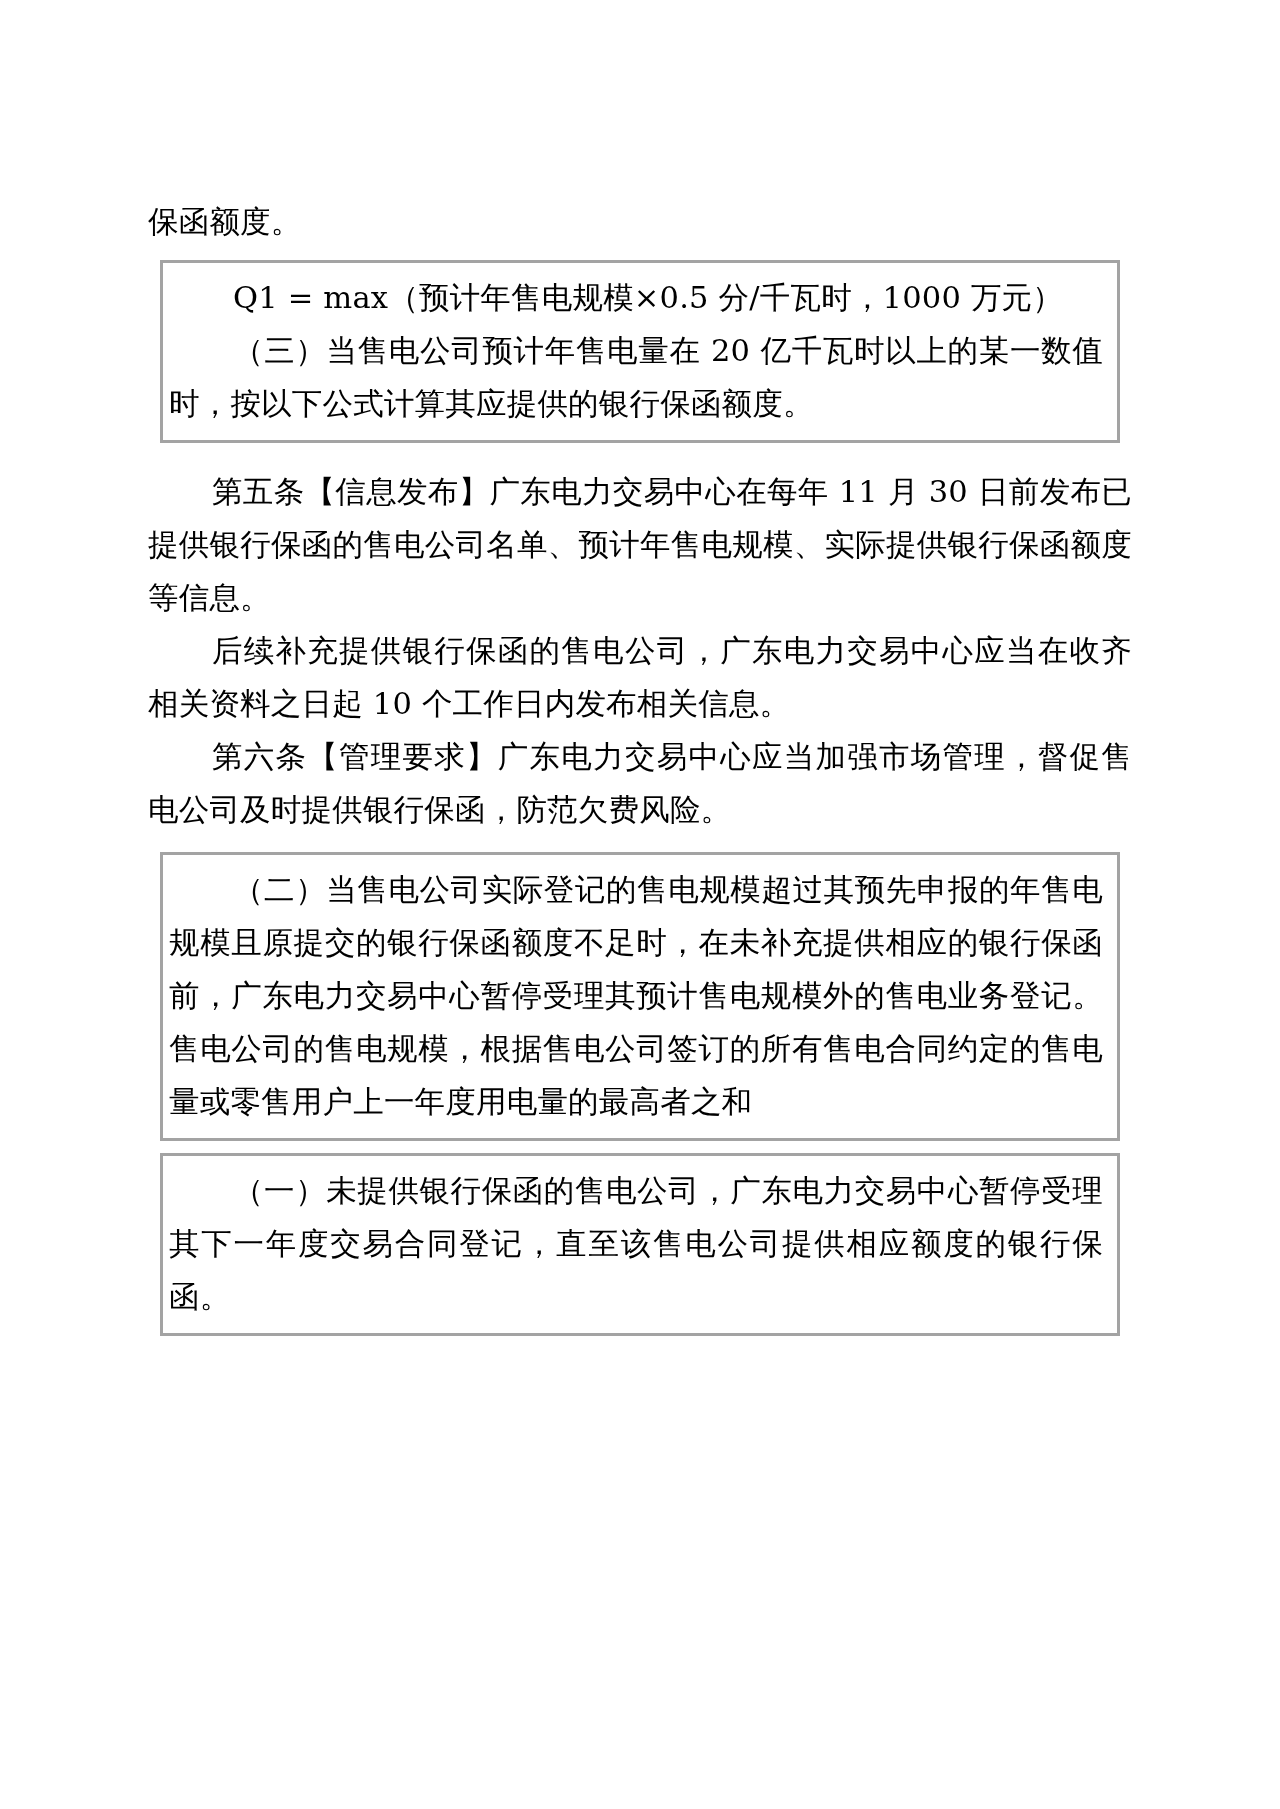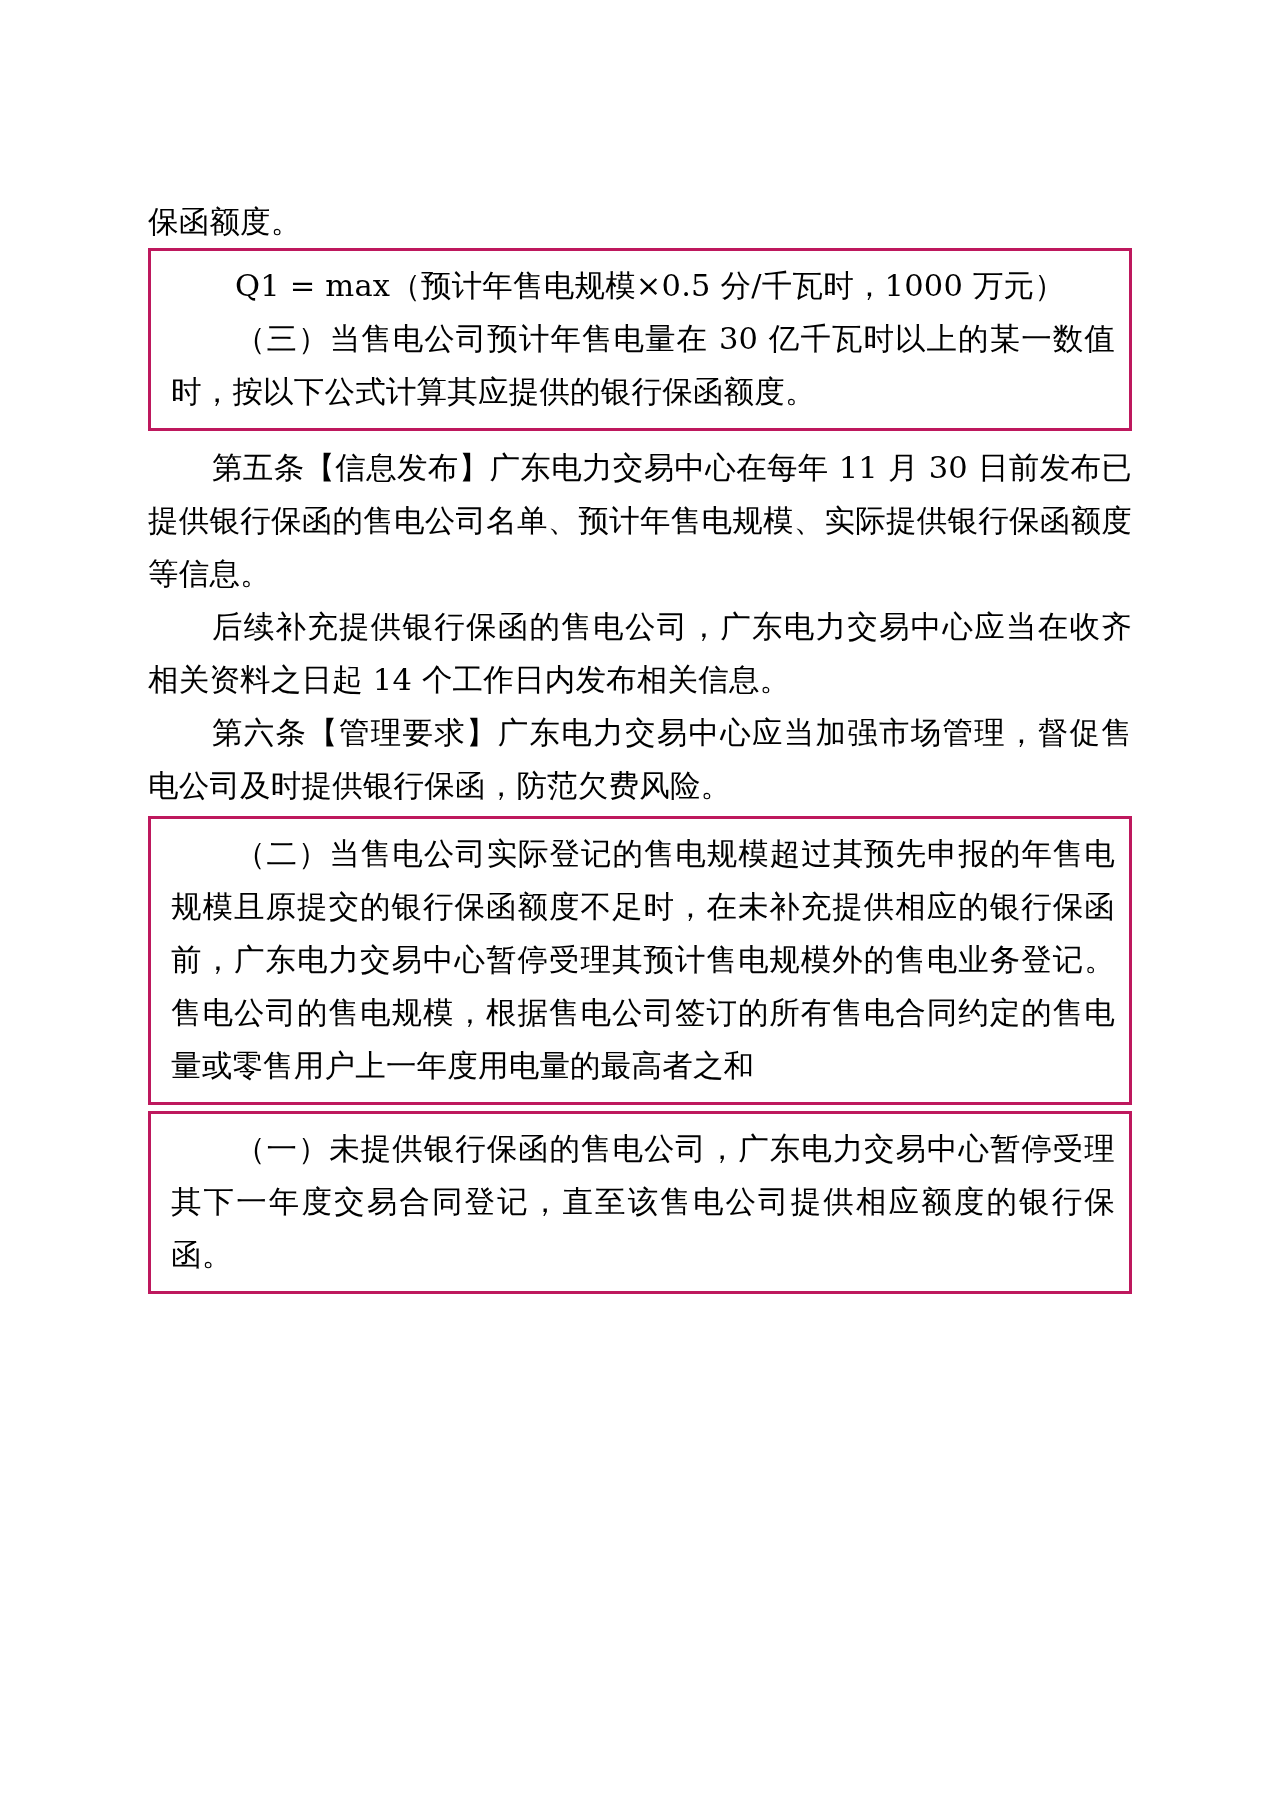"Q1 = max（预计年售电规模×0.5 分/千瓦时，1000 万元）" .box { border: 3px solid #be185d -> 3px solid #a3a3a3; margin: 0 -> 12px; padding: 8px 14px 10px 20px -> 8px 14px 10px 6px }
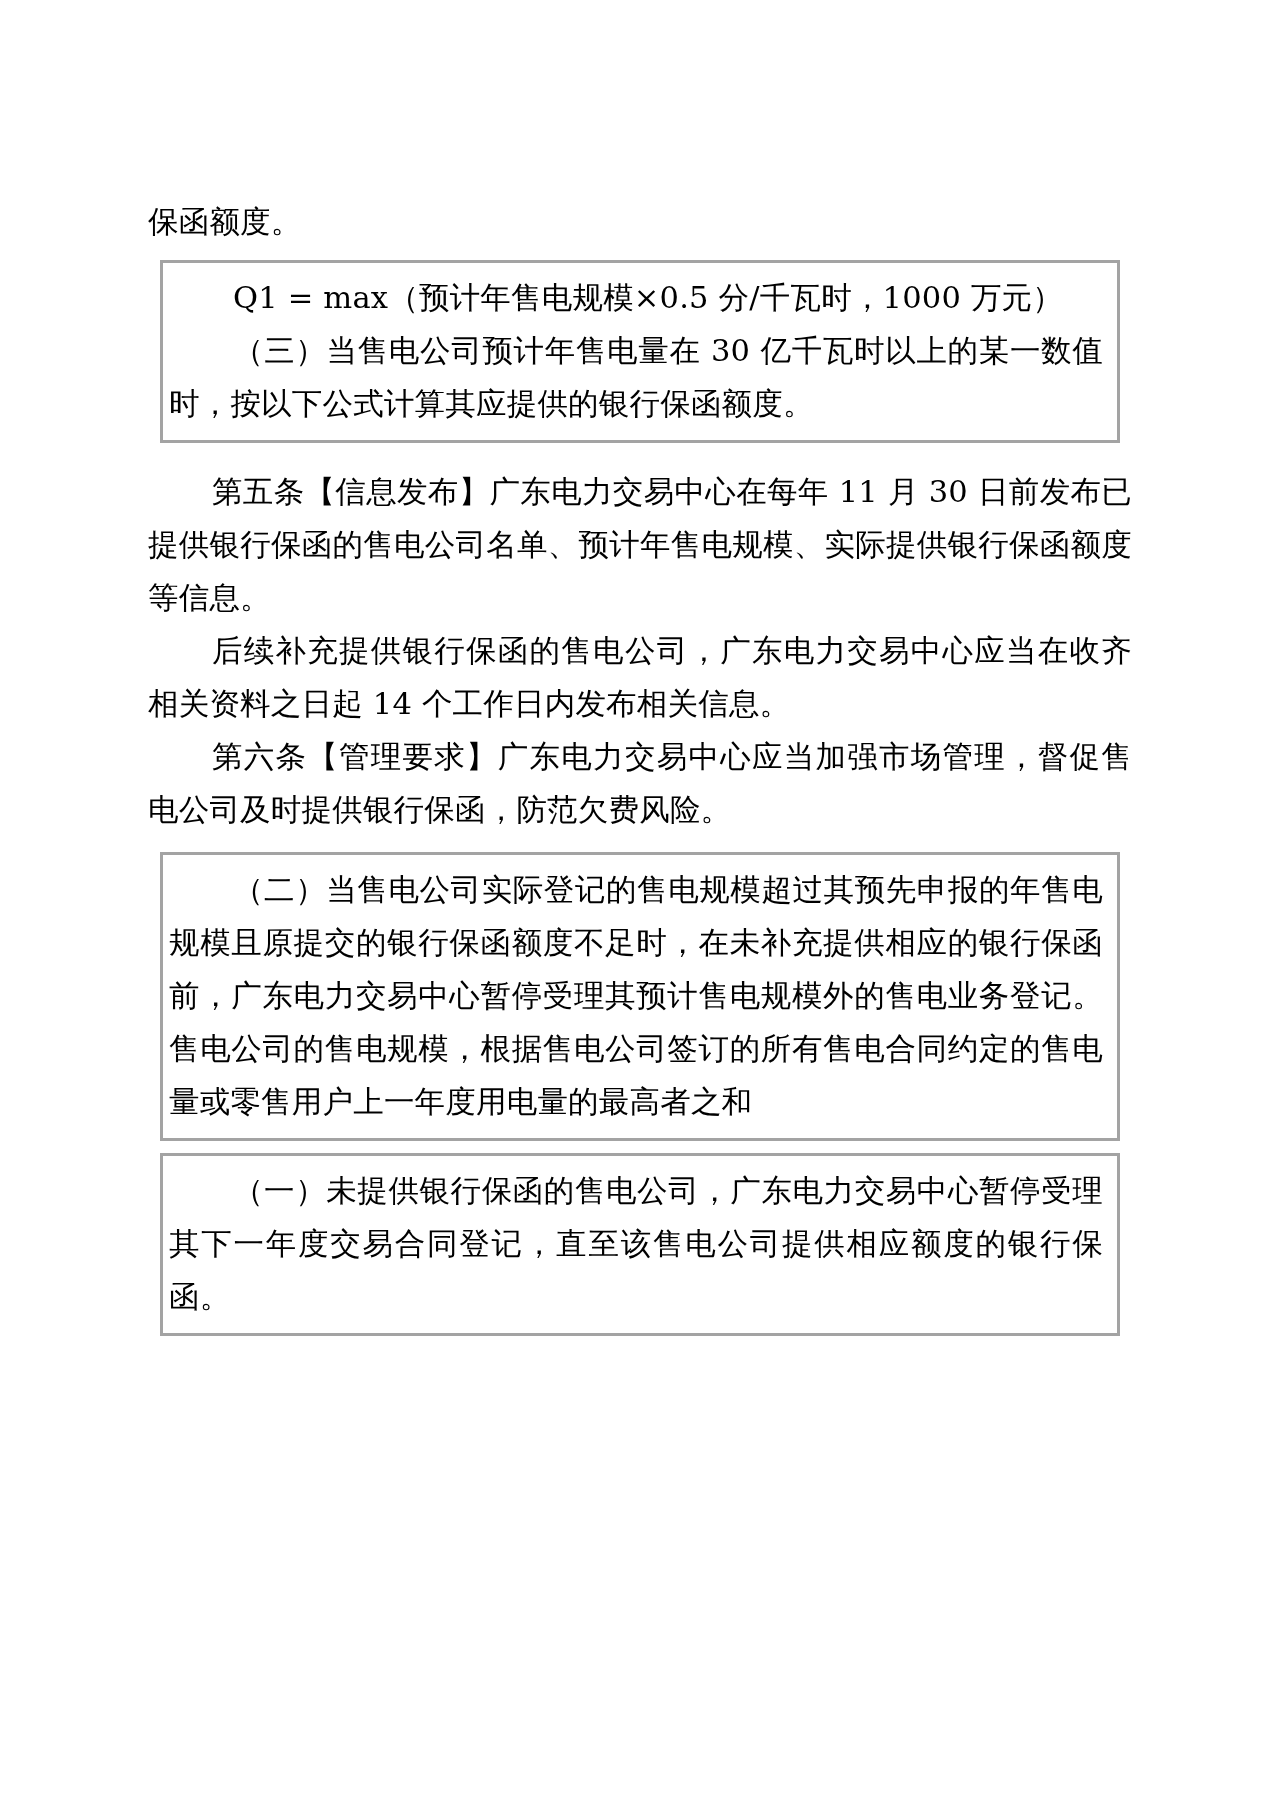"（三）当售电公司预计年售电量在 30" p.para { text: 30 -> 20 }
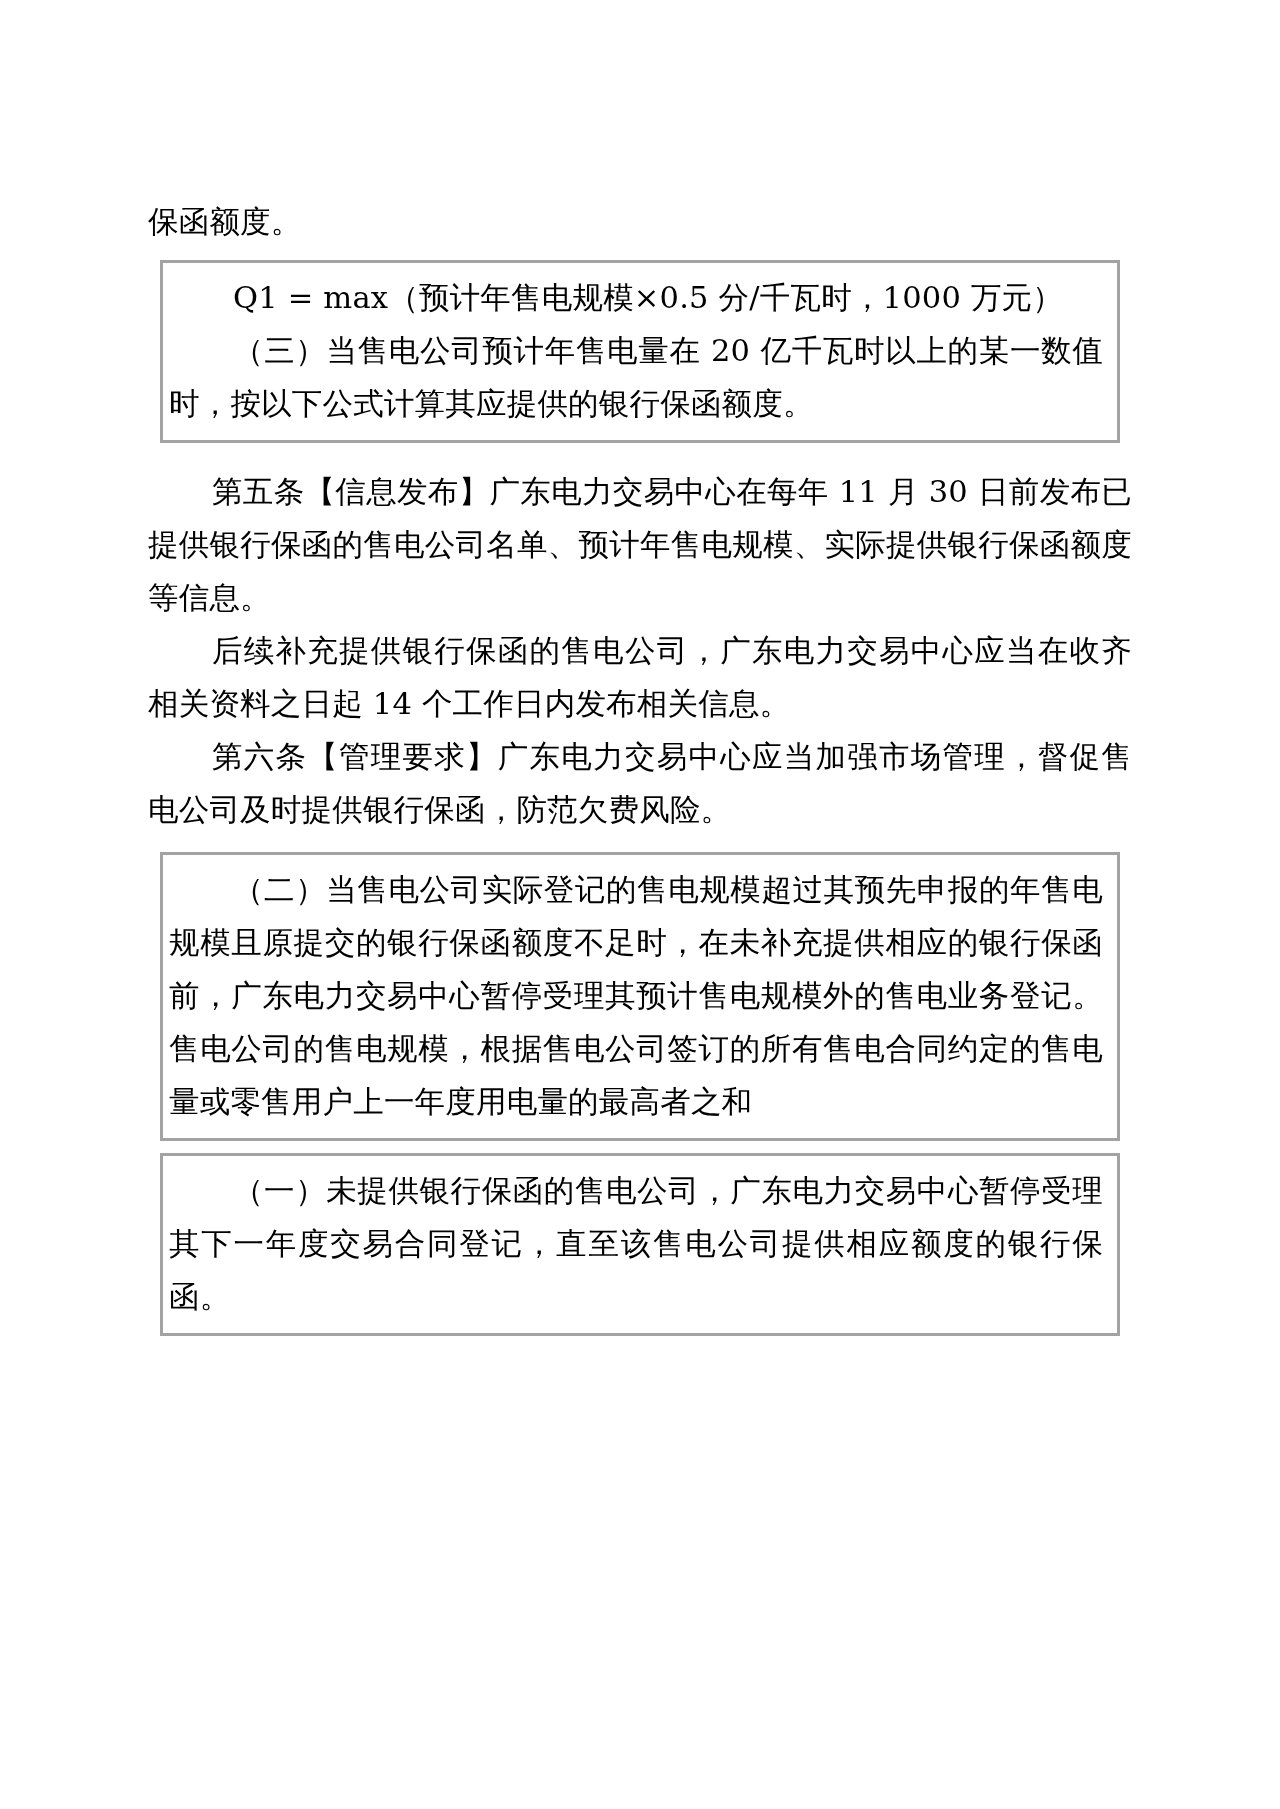"后续补充提供银行保函的售电公司，广东电力交易中心应当在收齐相关资料之日起 14" p.para { text: 14 -> 10 }
